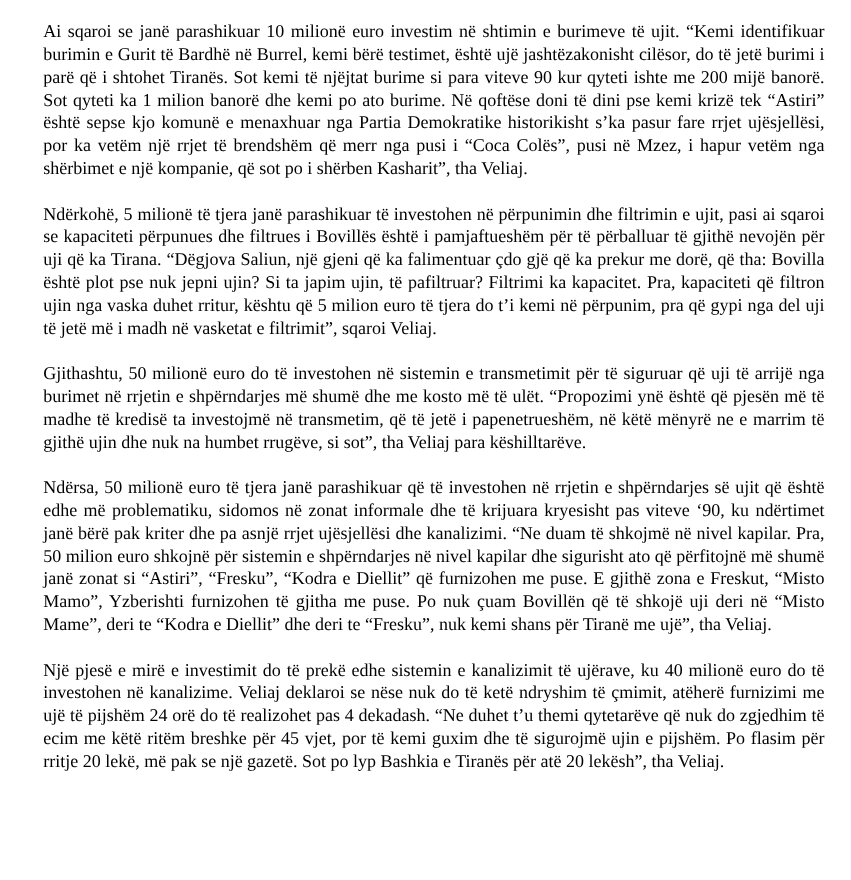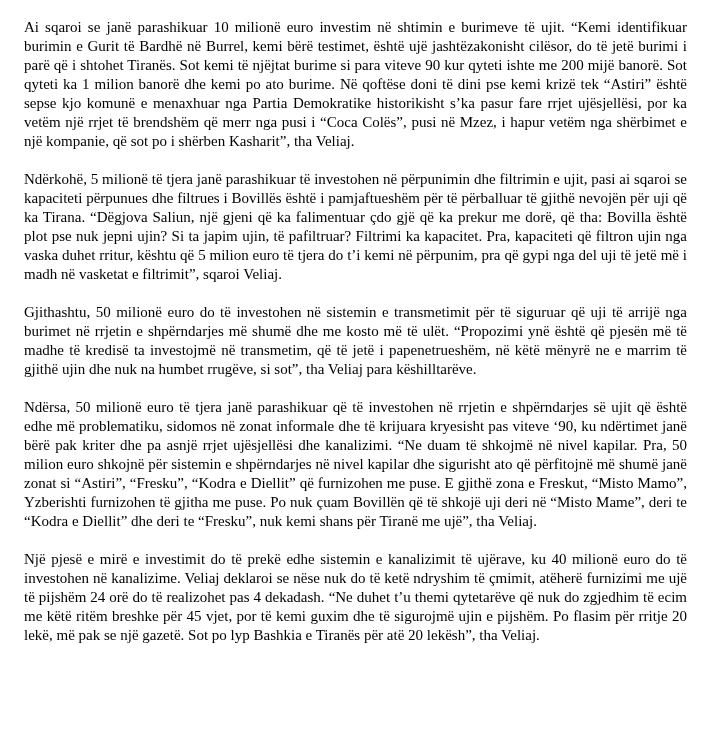"Ai sqaroi se janë parashikuar" .page { padding: 18px 22px 0 24px -> 18px 22px 0 36px }
